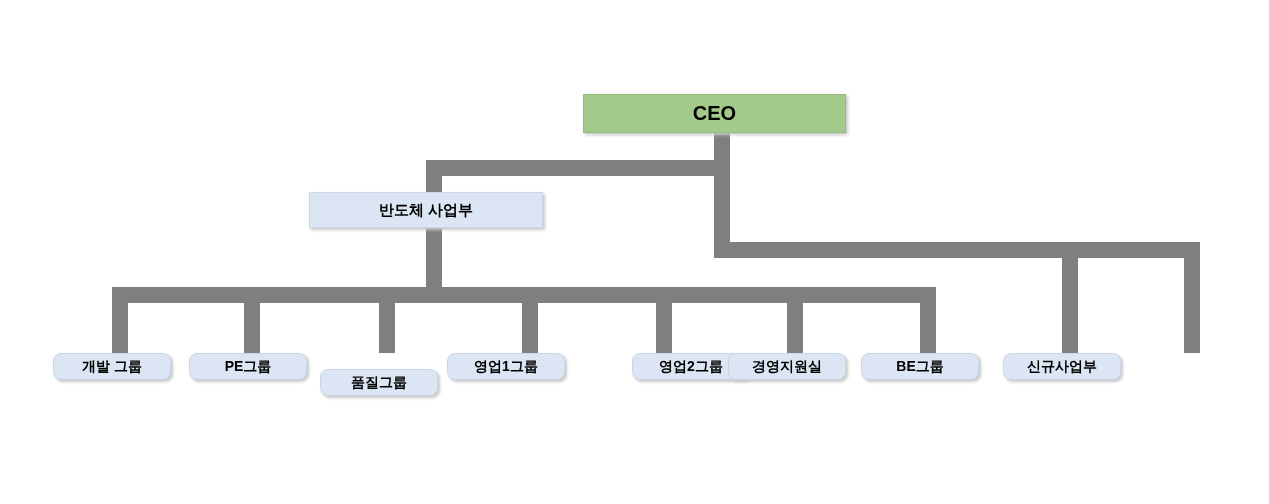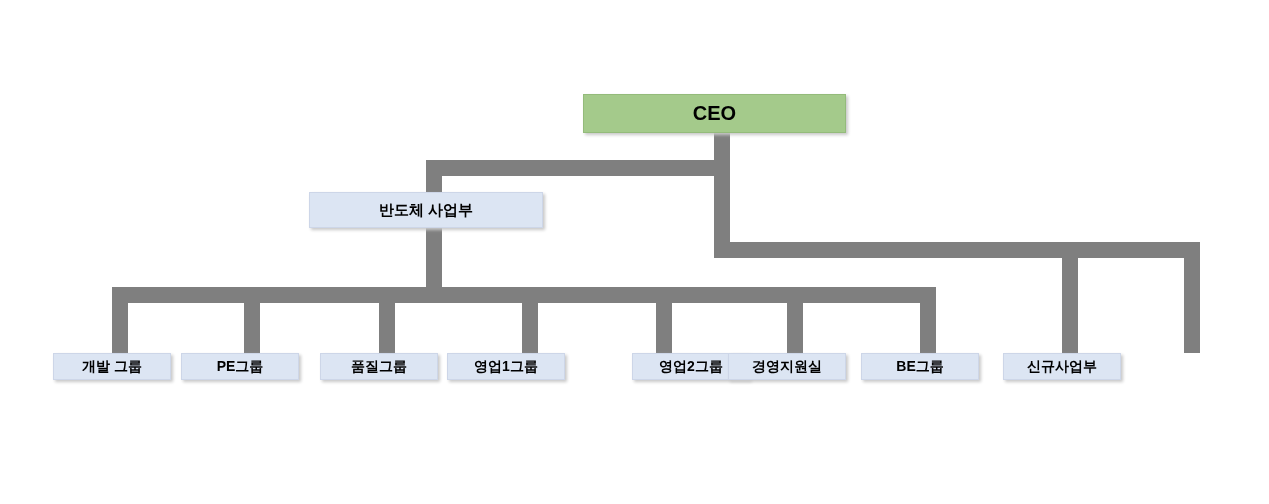"개발 그룹" .node-leaf { border-radius: none -> 8px }
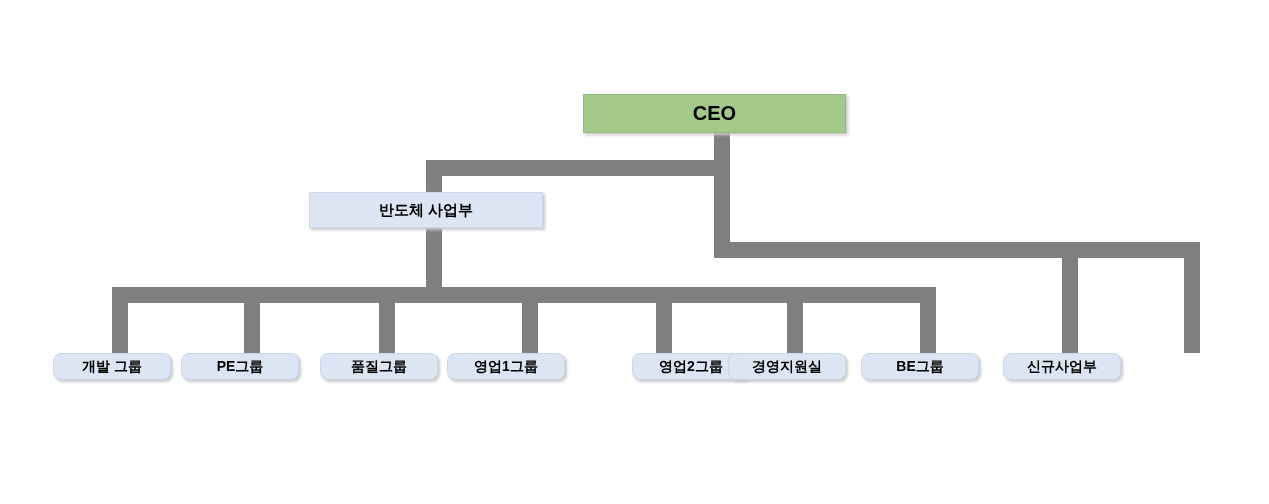"PE그룹" .leaf-1 { left: 165px -> 173px }
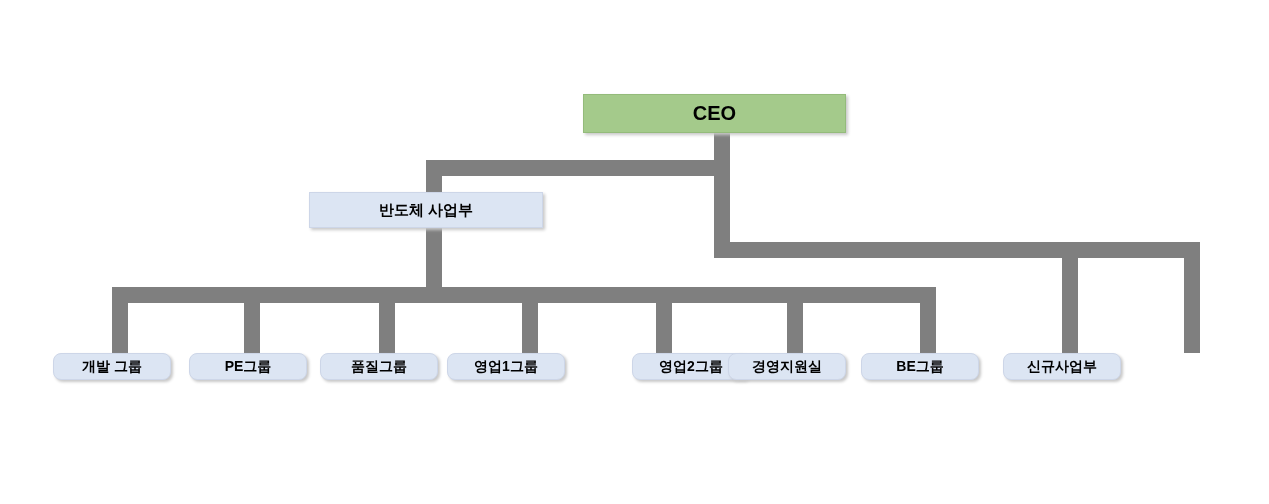"품질그룹" .leaf-2 { margin-top: none -> 16px }
